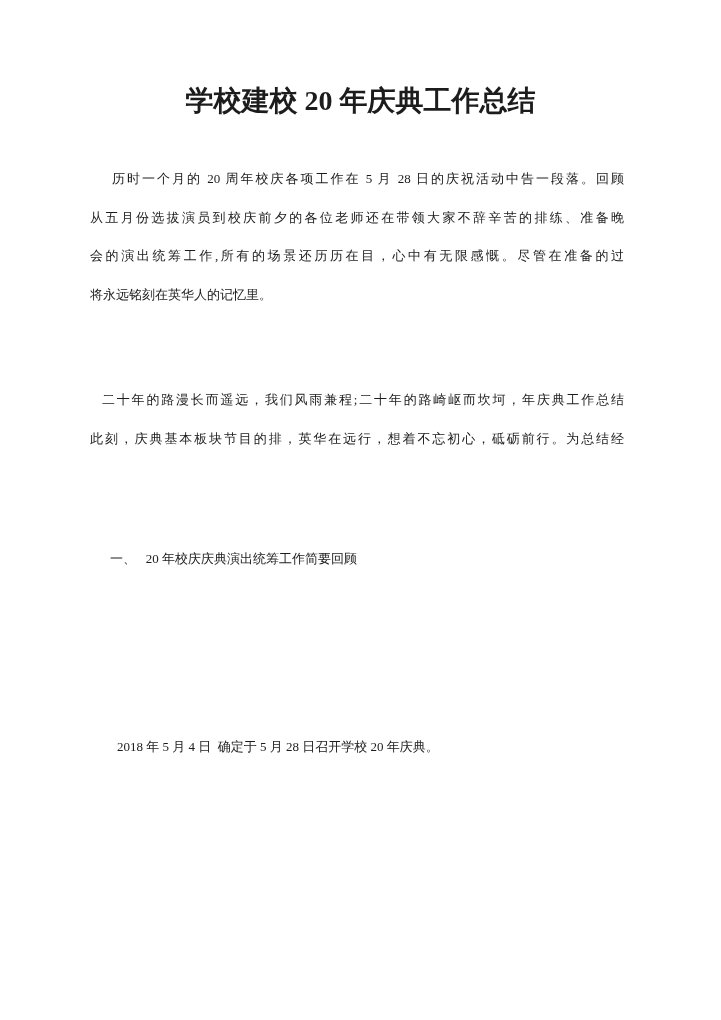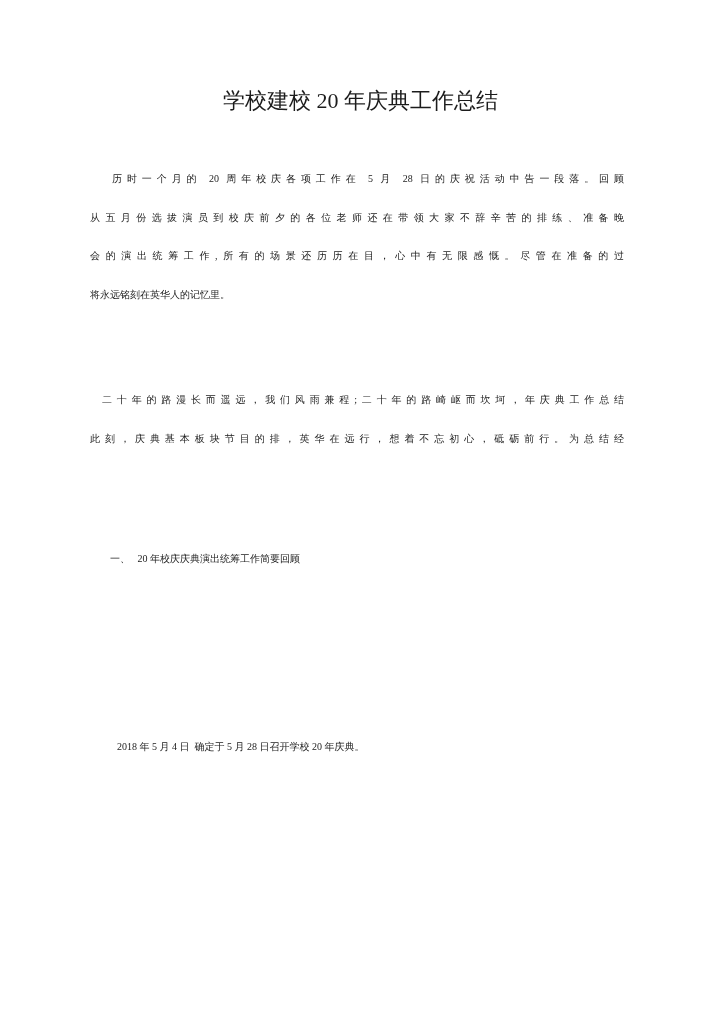"学校建校 20 年庆典工作总结" .doc-title { font-size: 22px -> 28px; font-weight: normal -> bold }
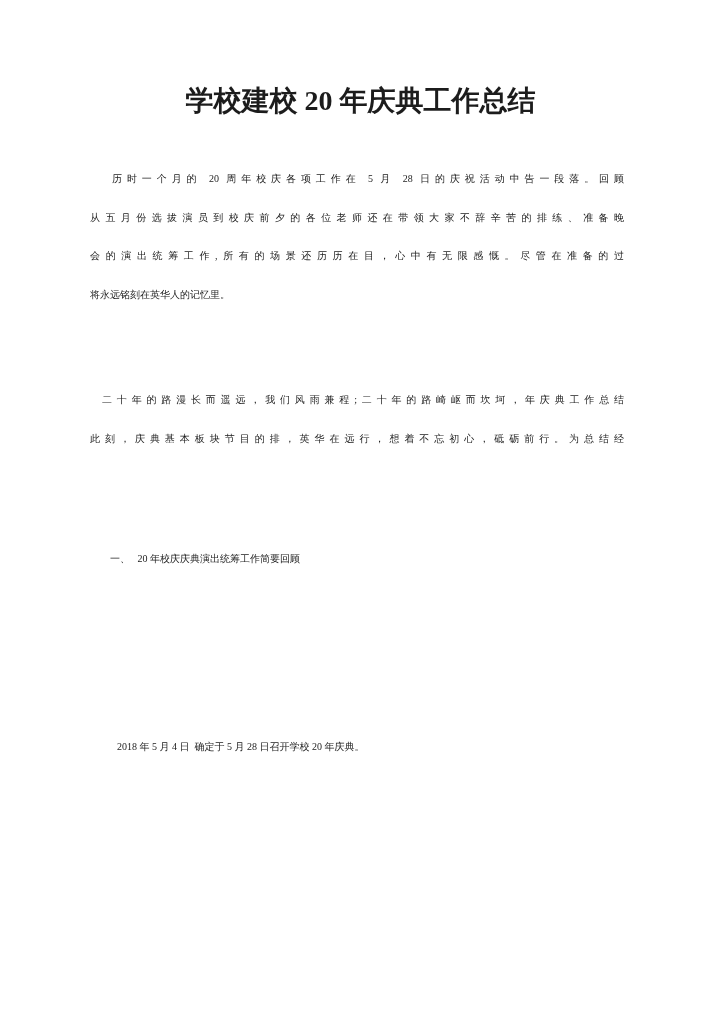"历时一个月的 20 周年校庆各项工作在 5 月" .line { font-size: 10px -> 13px }
